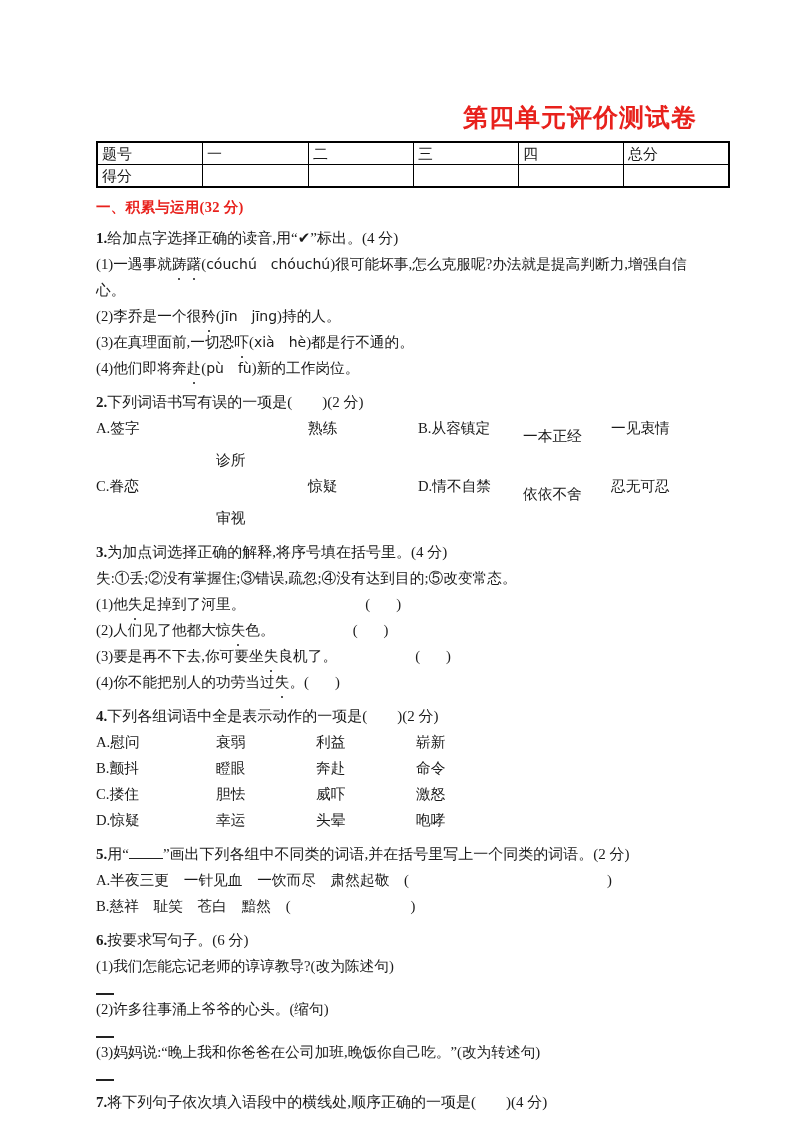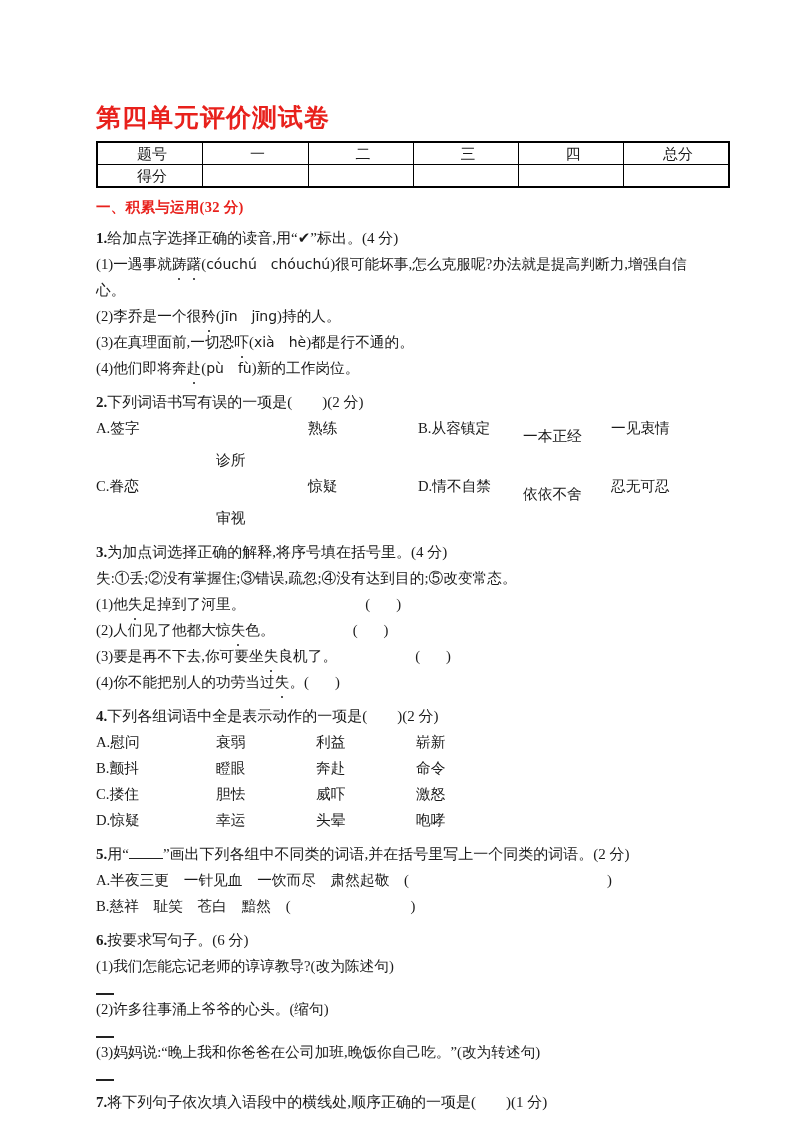"第四单元评价测试卷" .title { text-align: left -> right }
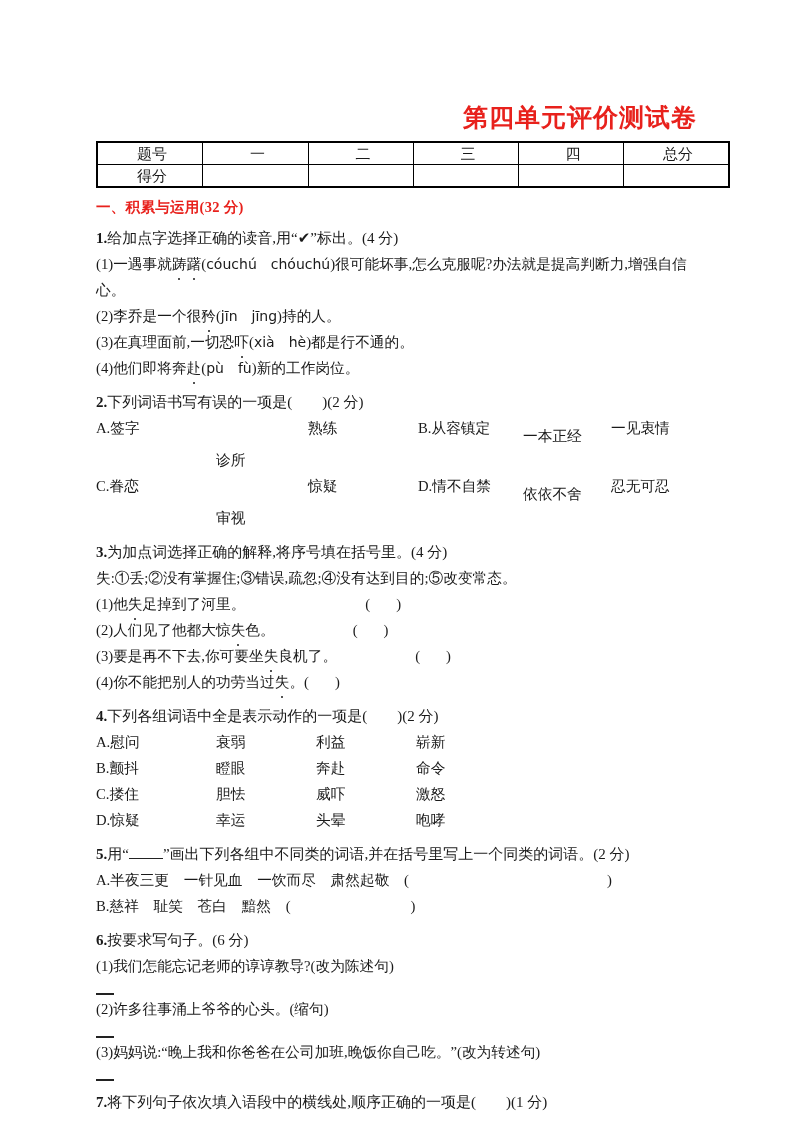"题号" .score-table { text-align: center -> none }
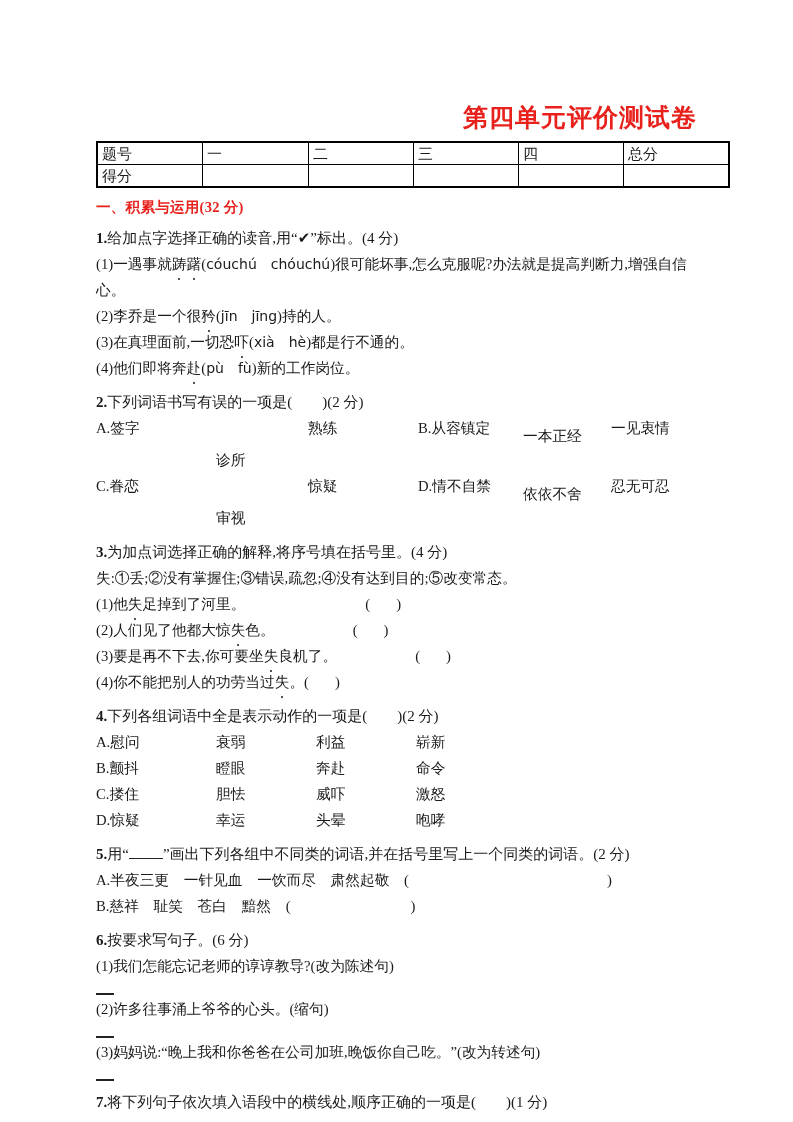"将下列句子依次填入语段中的横线处,顺序正确的一项是( )(1 分)" span { text: 1 -> 4 }
